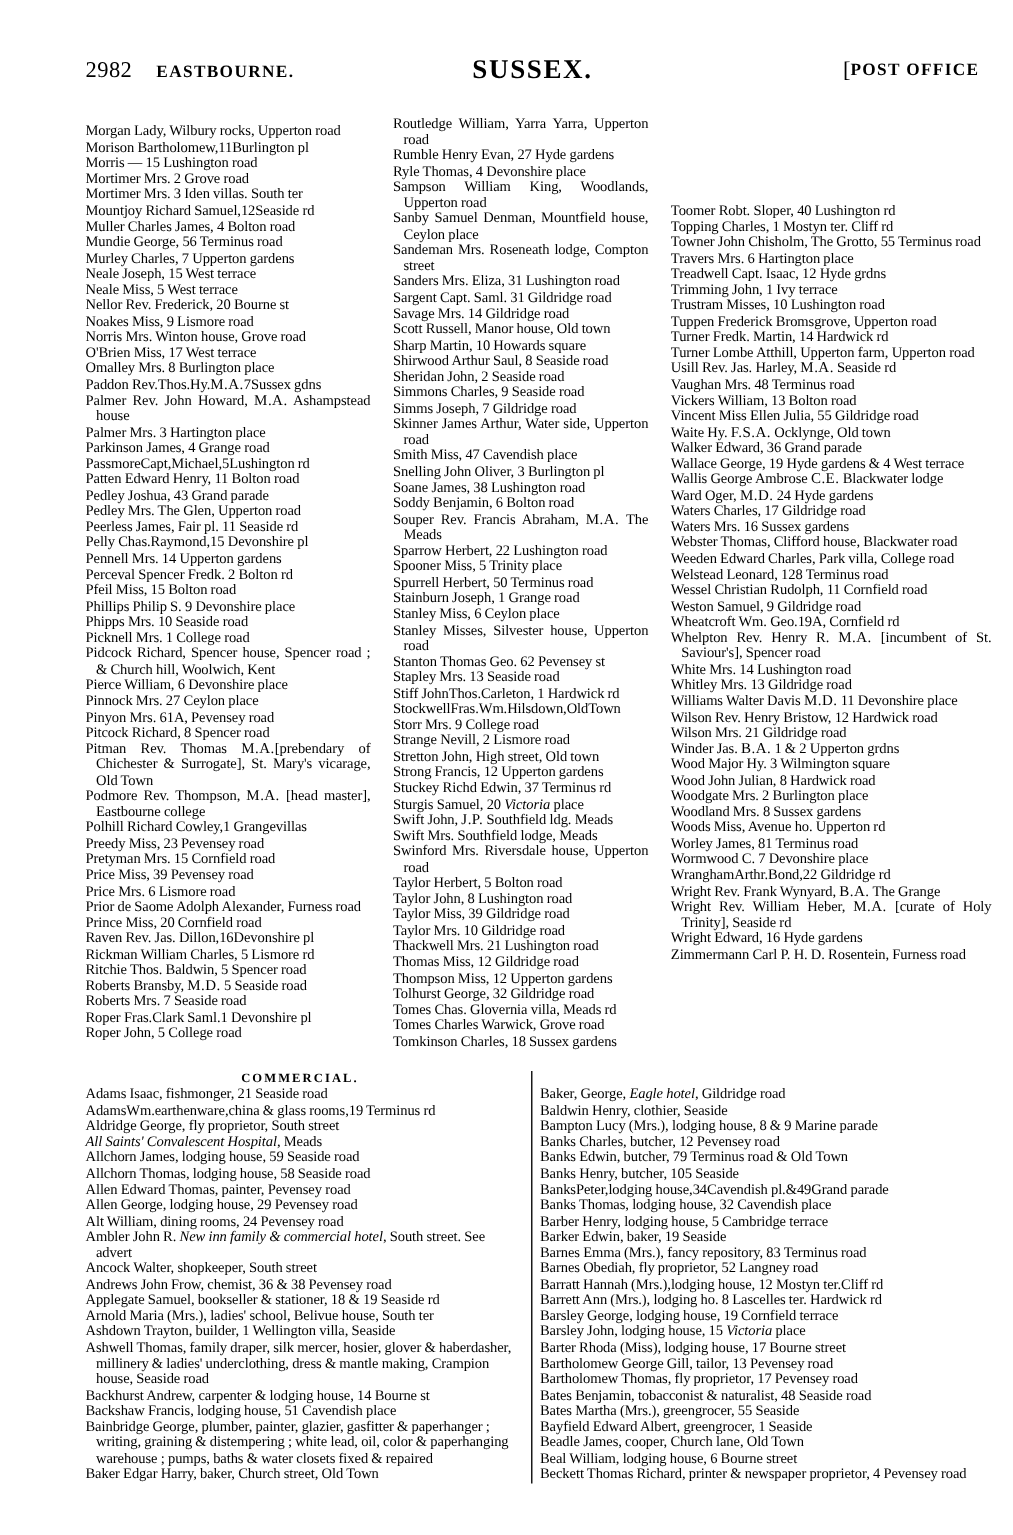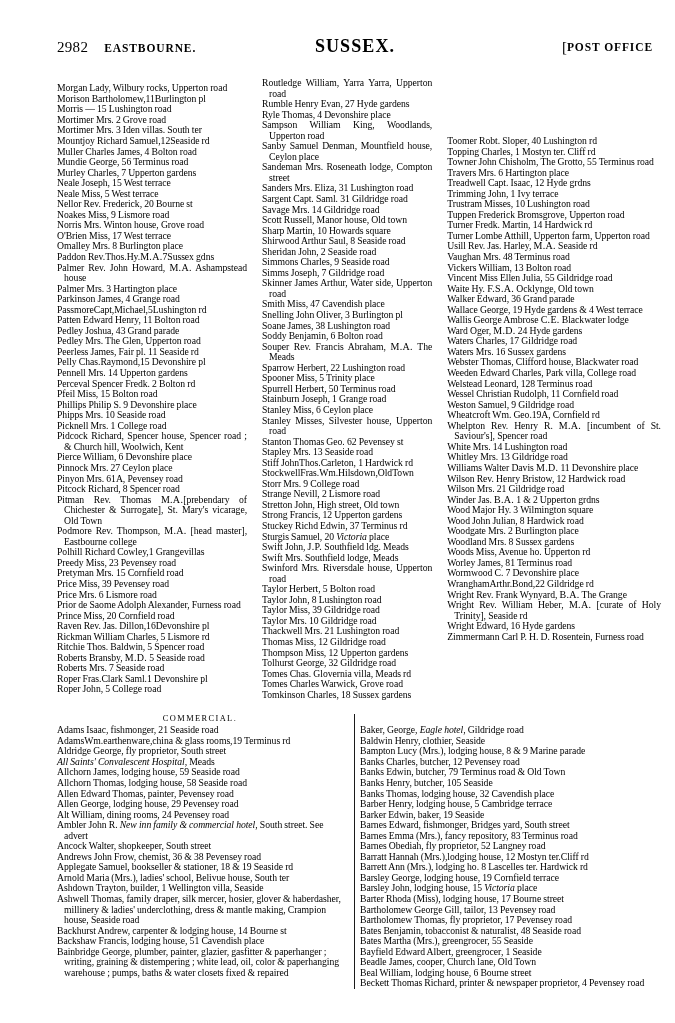"COMMERCIAL." .section-head { font-weight: normal -> bold }
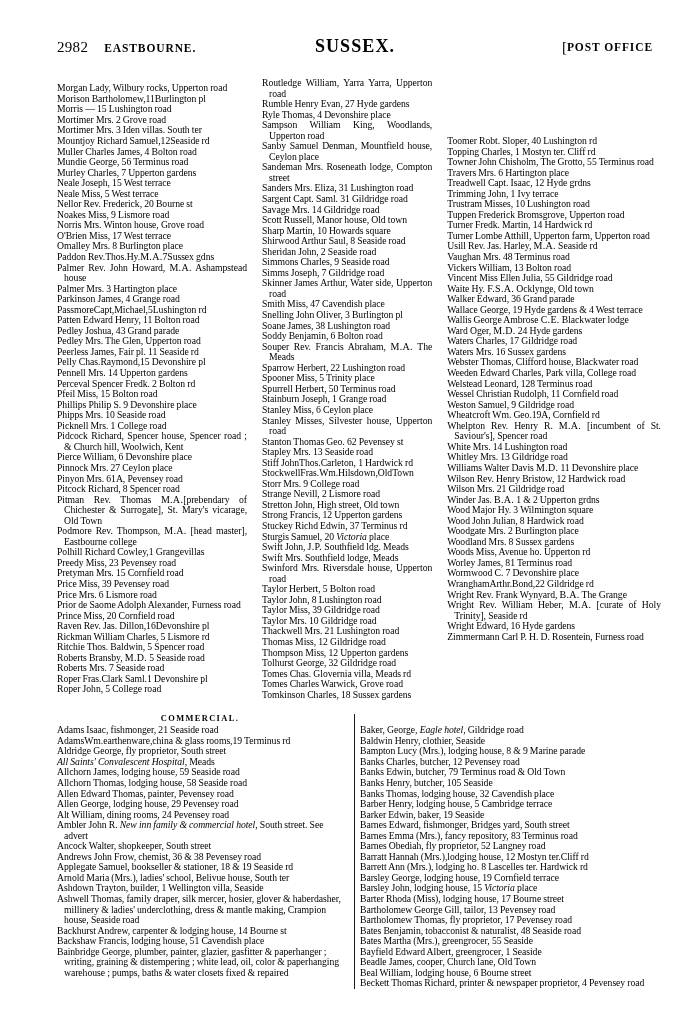"BanksPeter,lodging house,34Cavendish" div.entry { html: none -> <div>BanksPeter,lodging house,34Cavendish pl.&amp;49Grand parade</div> }
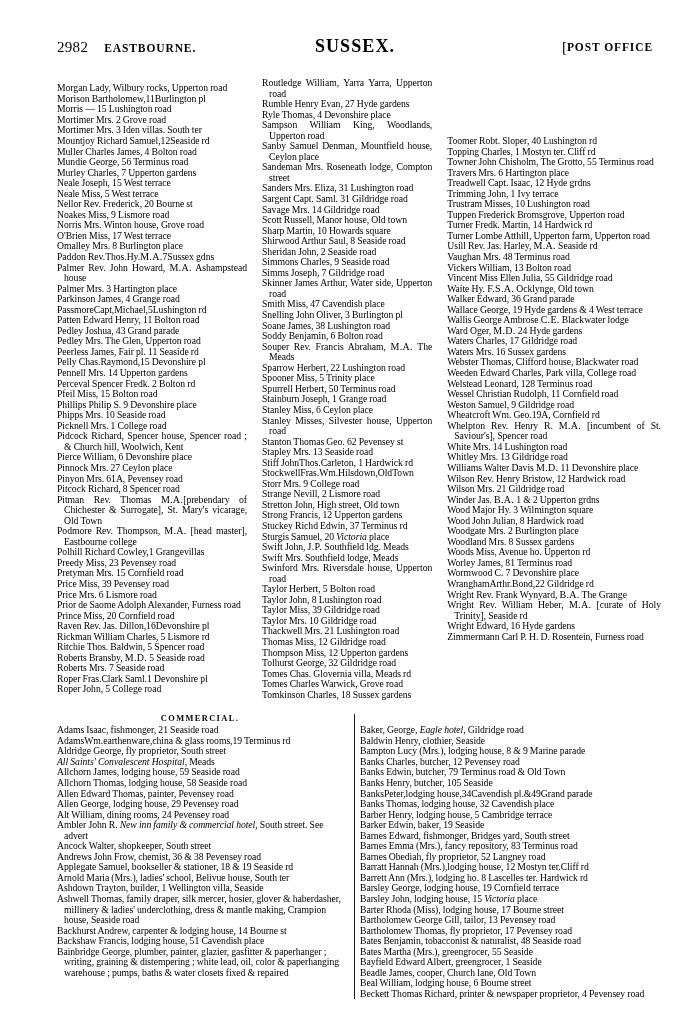"Barnes Edward, fishmonger, Bridges yard," div.entry { html: <div>Barnes Edward, fishmonger, Bridges yard, South street</div> -> none }
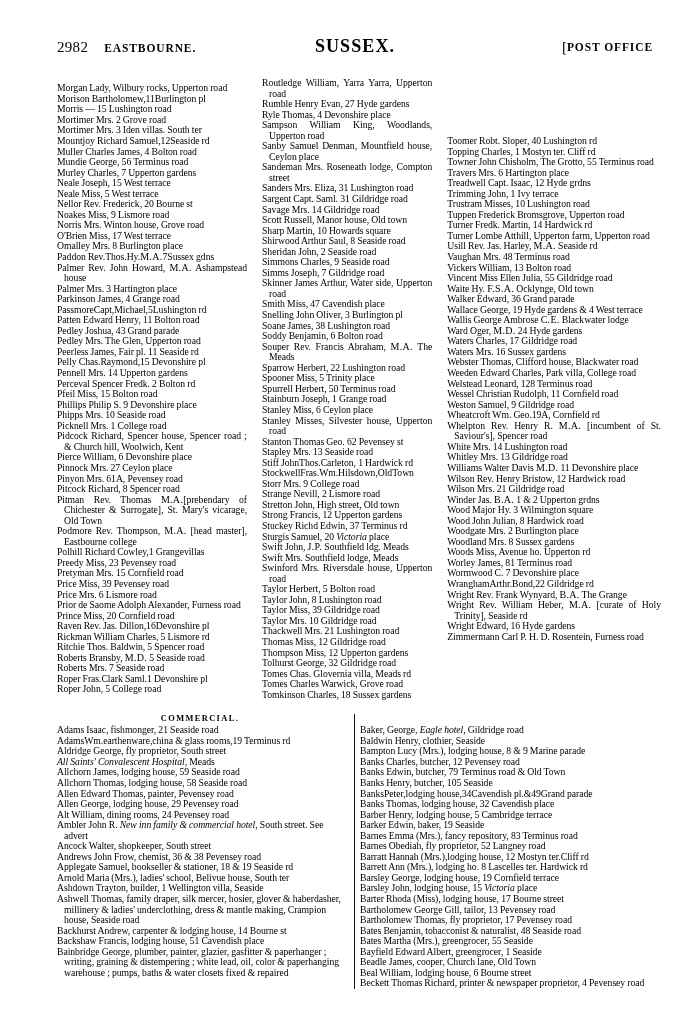"Baker Edgar Harry, baker, Church" div.entry { html: none -> <div>Baker Edgar Harry, baker, Church street, Old Town</div> }
